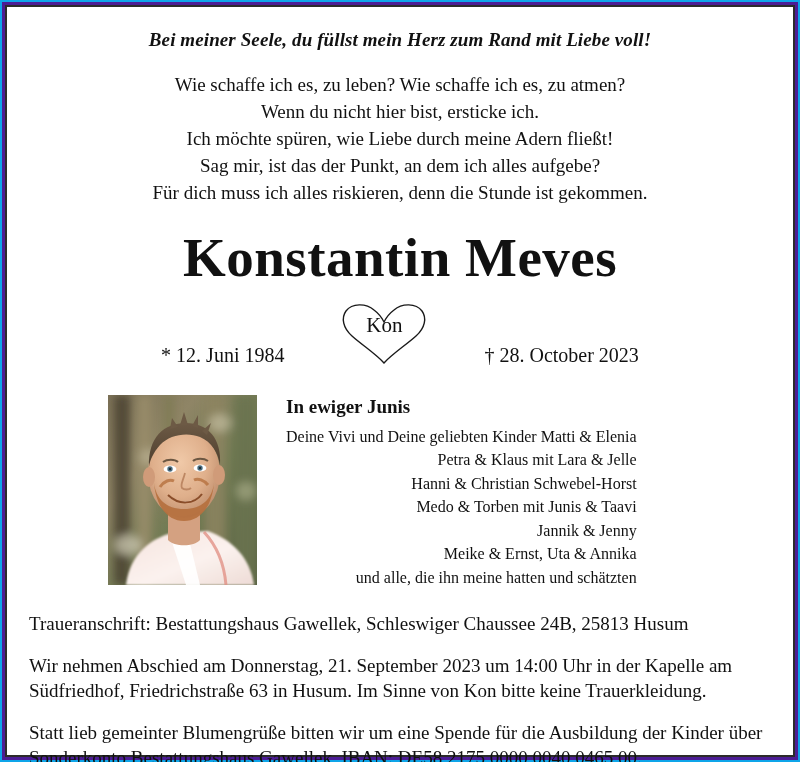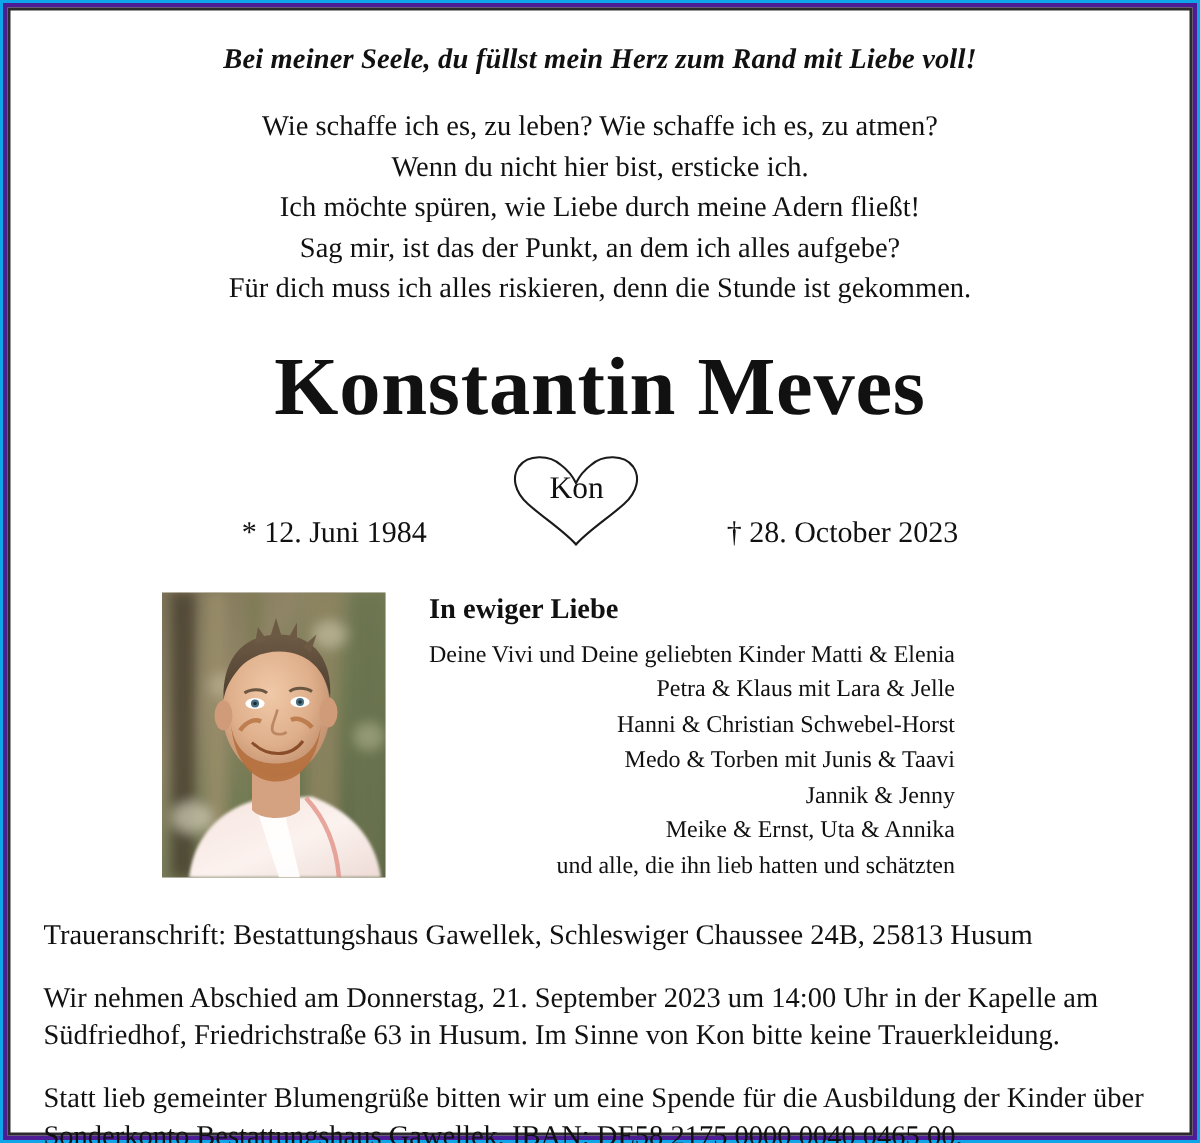"In ewiger Liebe" div.family-heading { text: Liebe -> Junis }
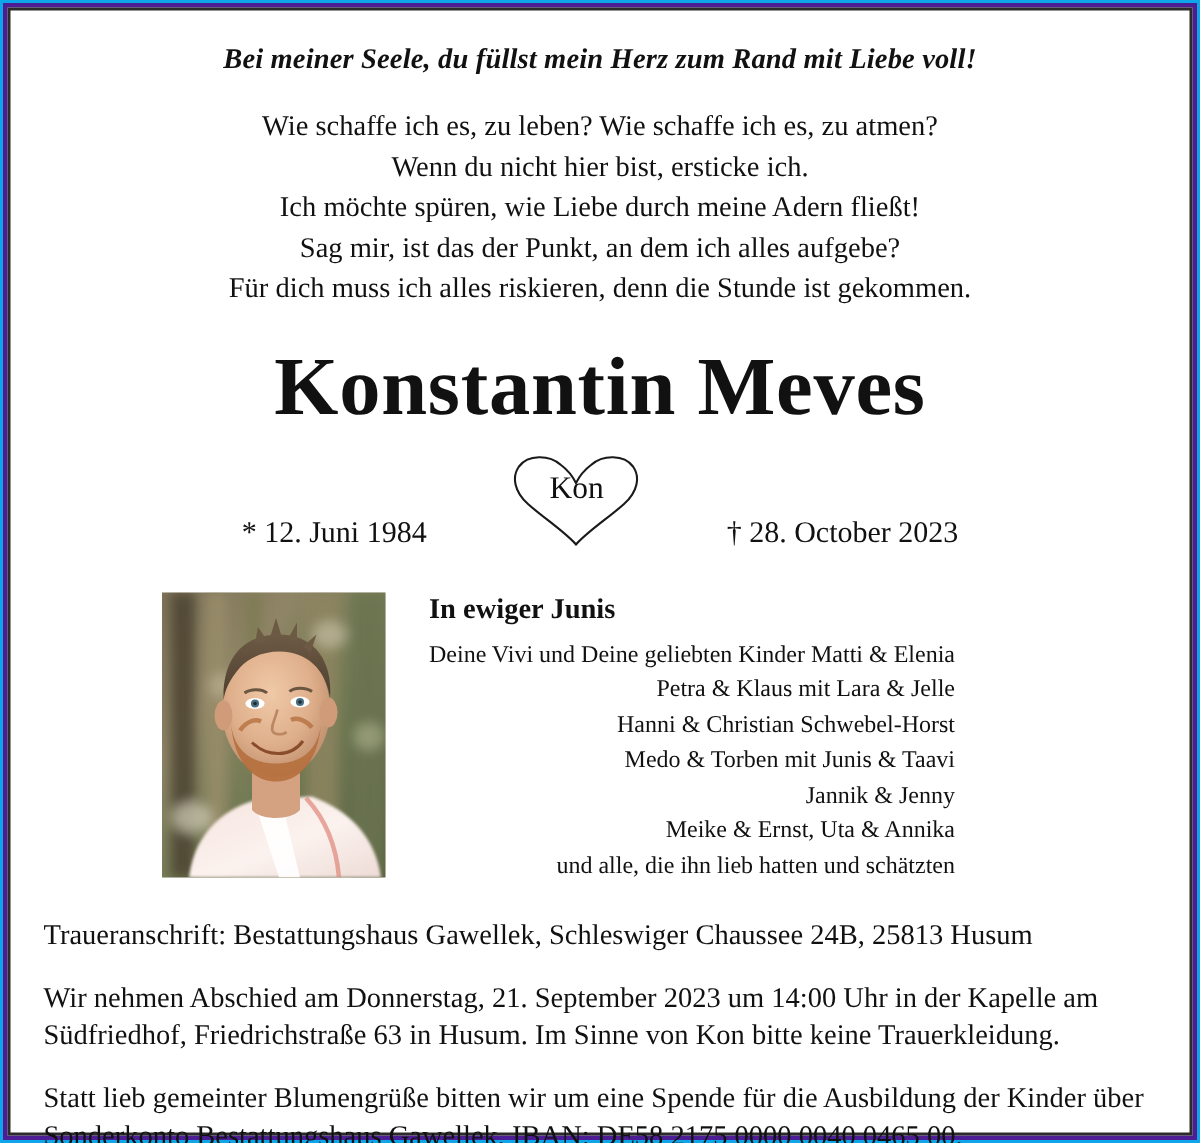"und alle, die ihn lieb" div.family-line { text: lieb -> meine }
